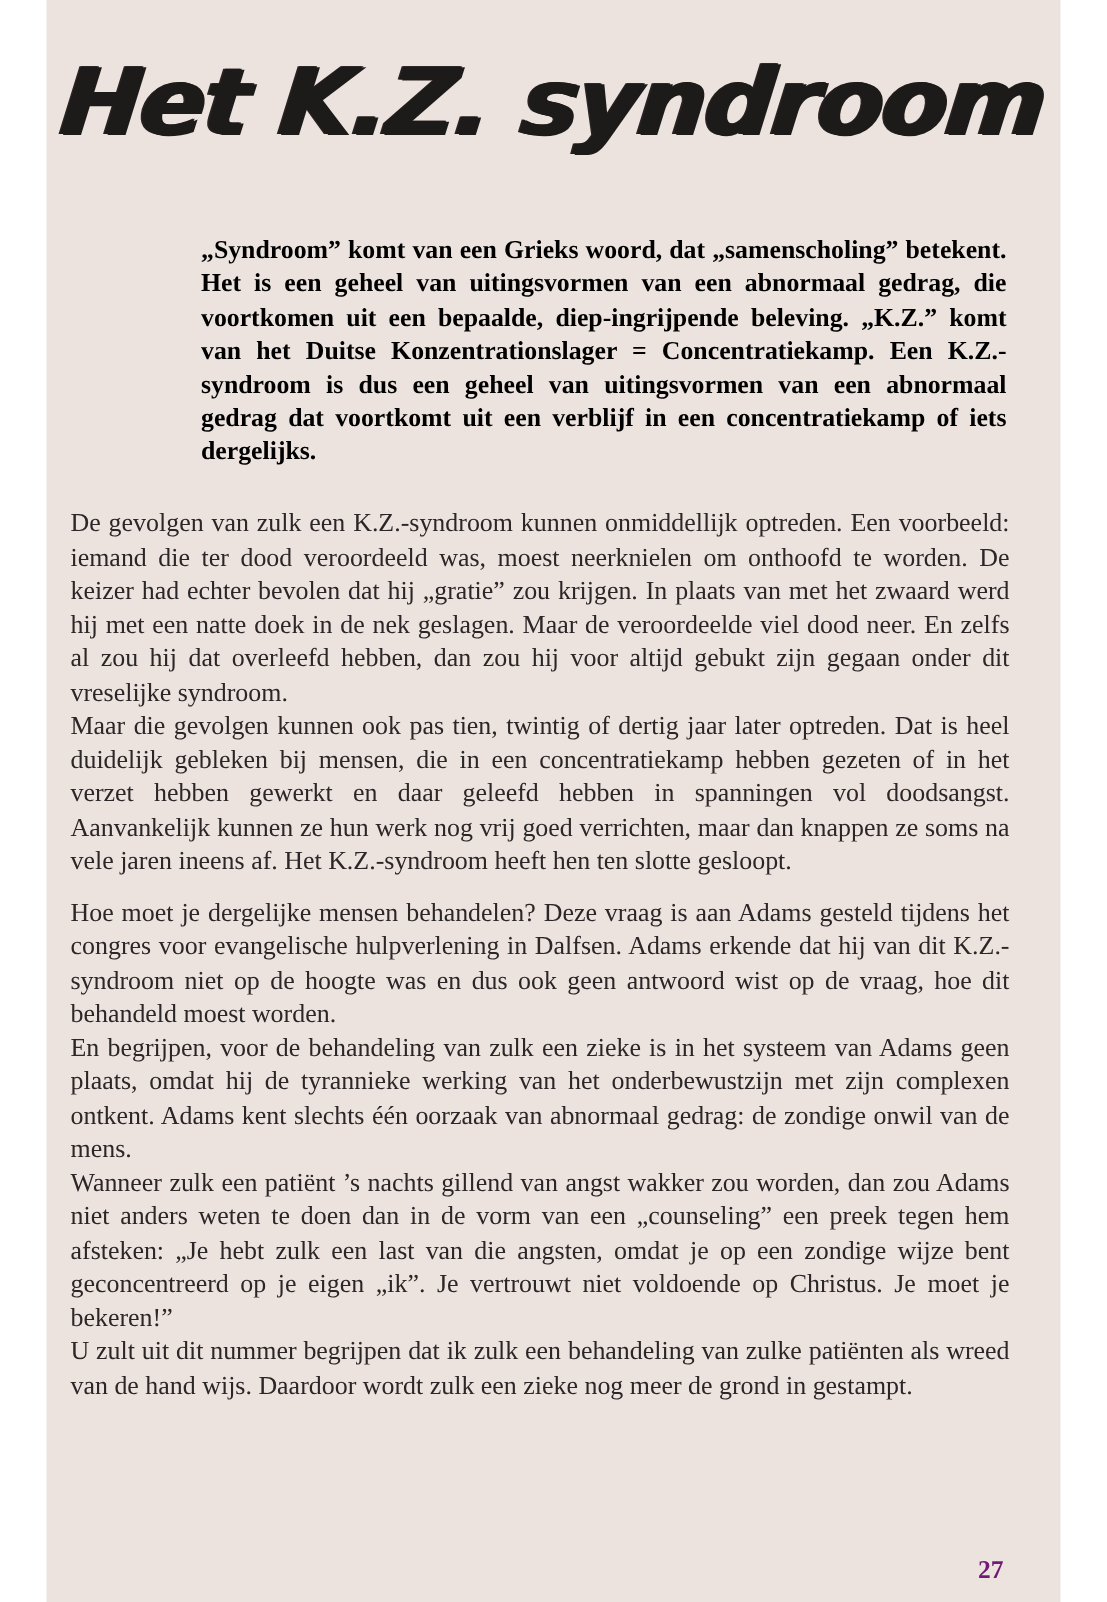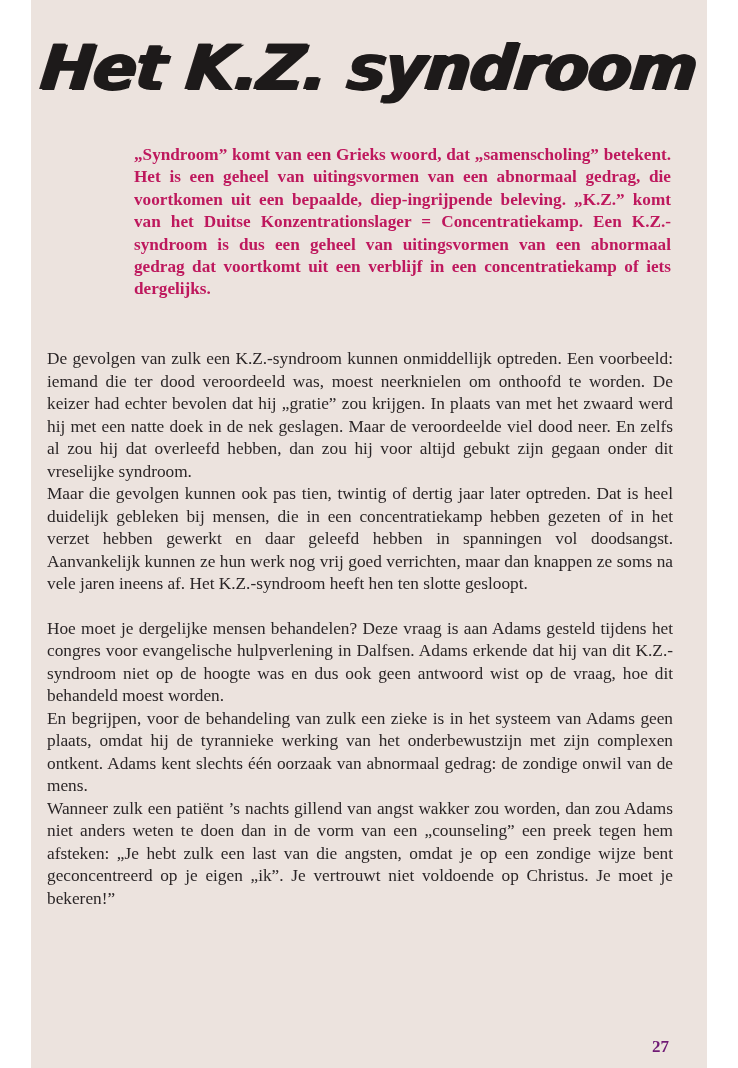"„Syndroom” komt van een Grieks" .intro { color: #be185d -> #000000; top: 144px -> 156px }
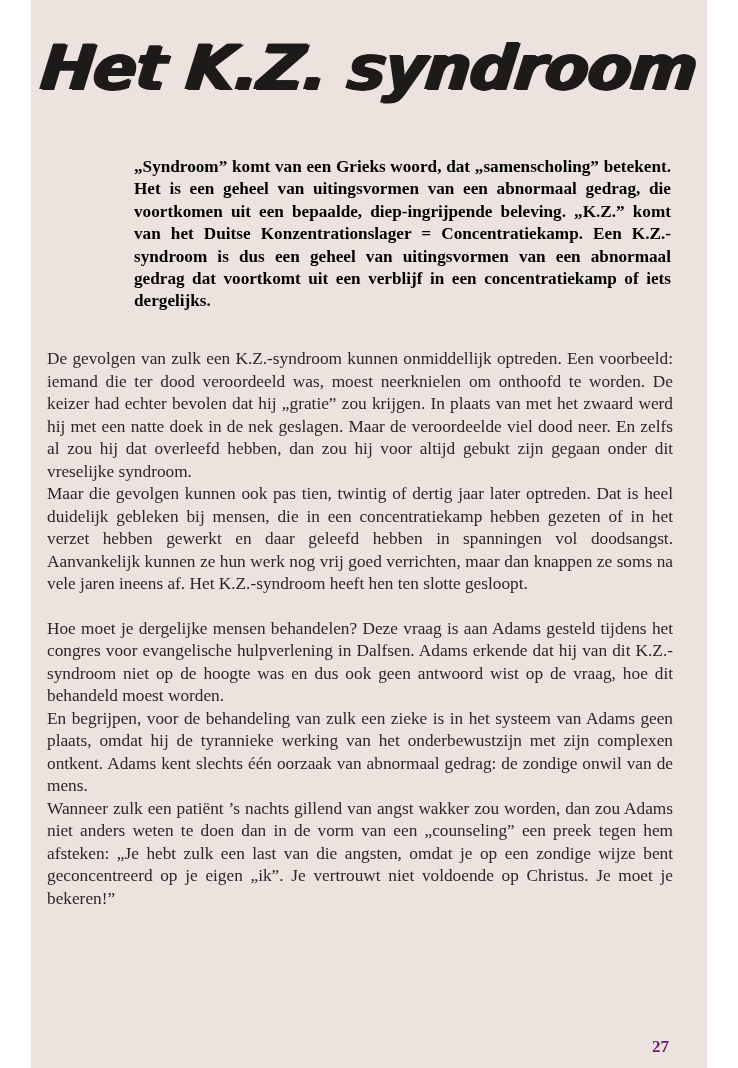"De gevolgen van zulk een" .body p.gap { margin-top: 22px -> 12px }
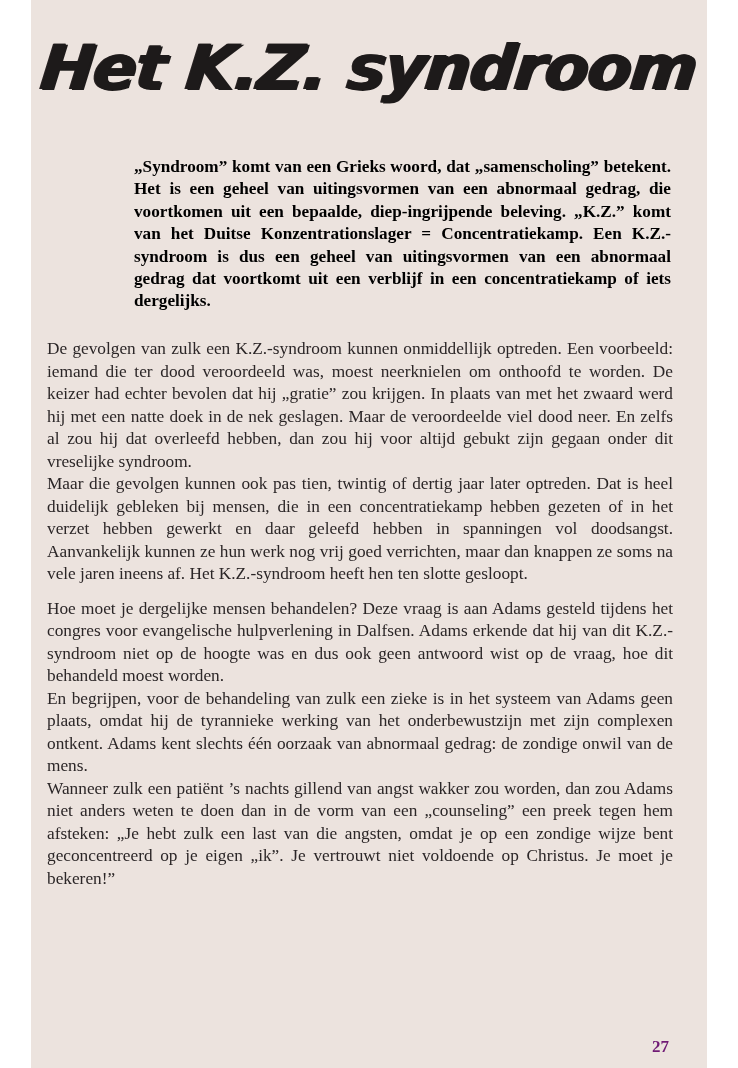"U zult uit dit nummer" p { html: none -> <p>U zult uit dit nummer begrijpen dat ik zulk een behandeling van zulke patiënten als wreed van de hand wijs. Daardoor wordt zulk een zieke nog meer de grond in gestampt.</p> }
